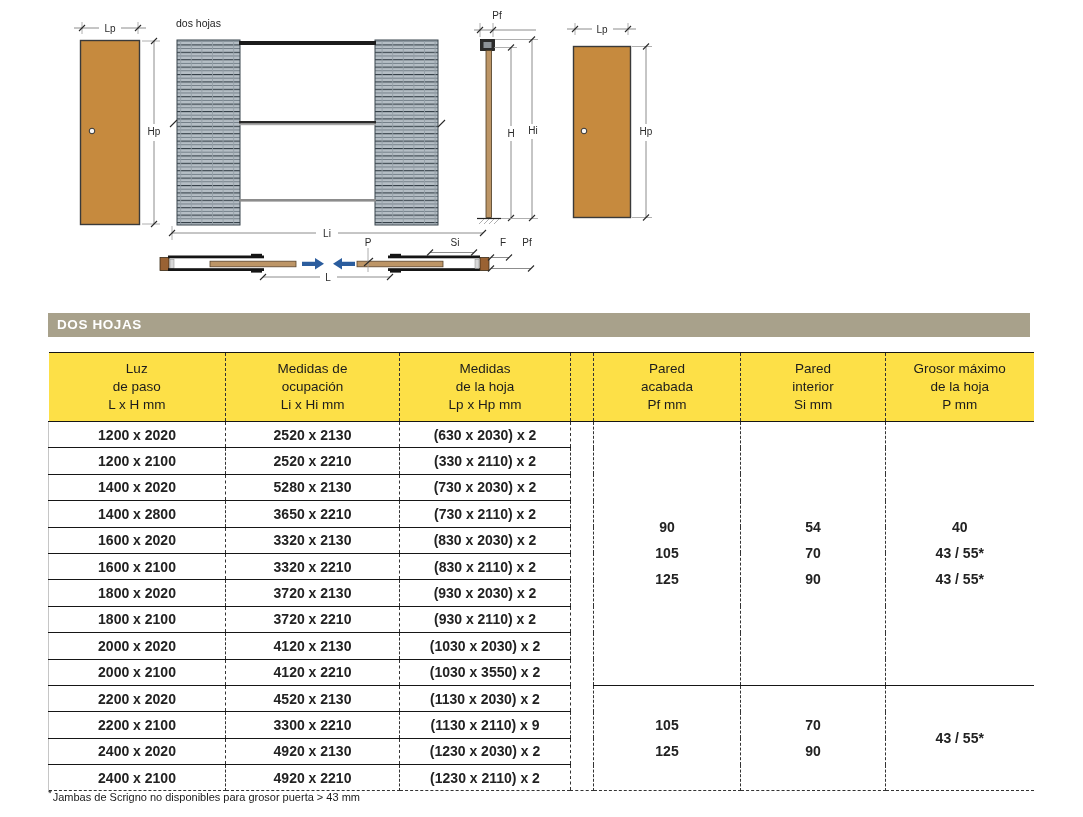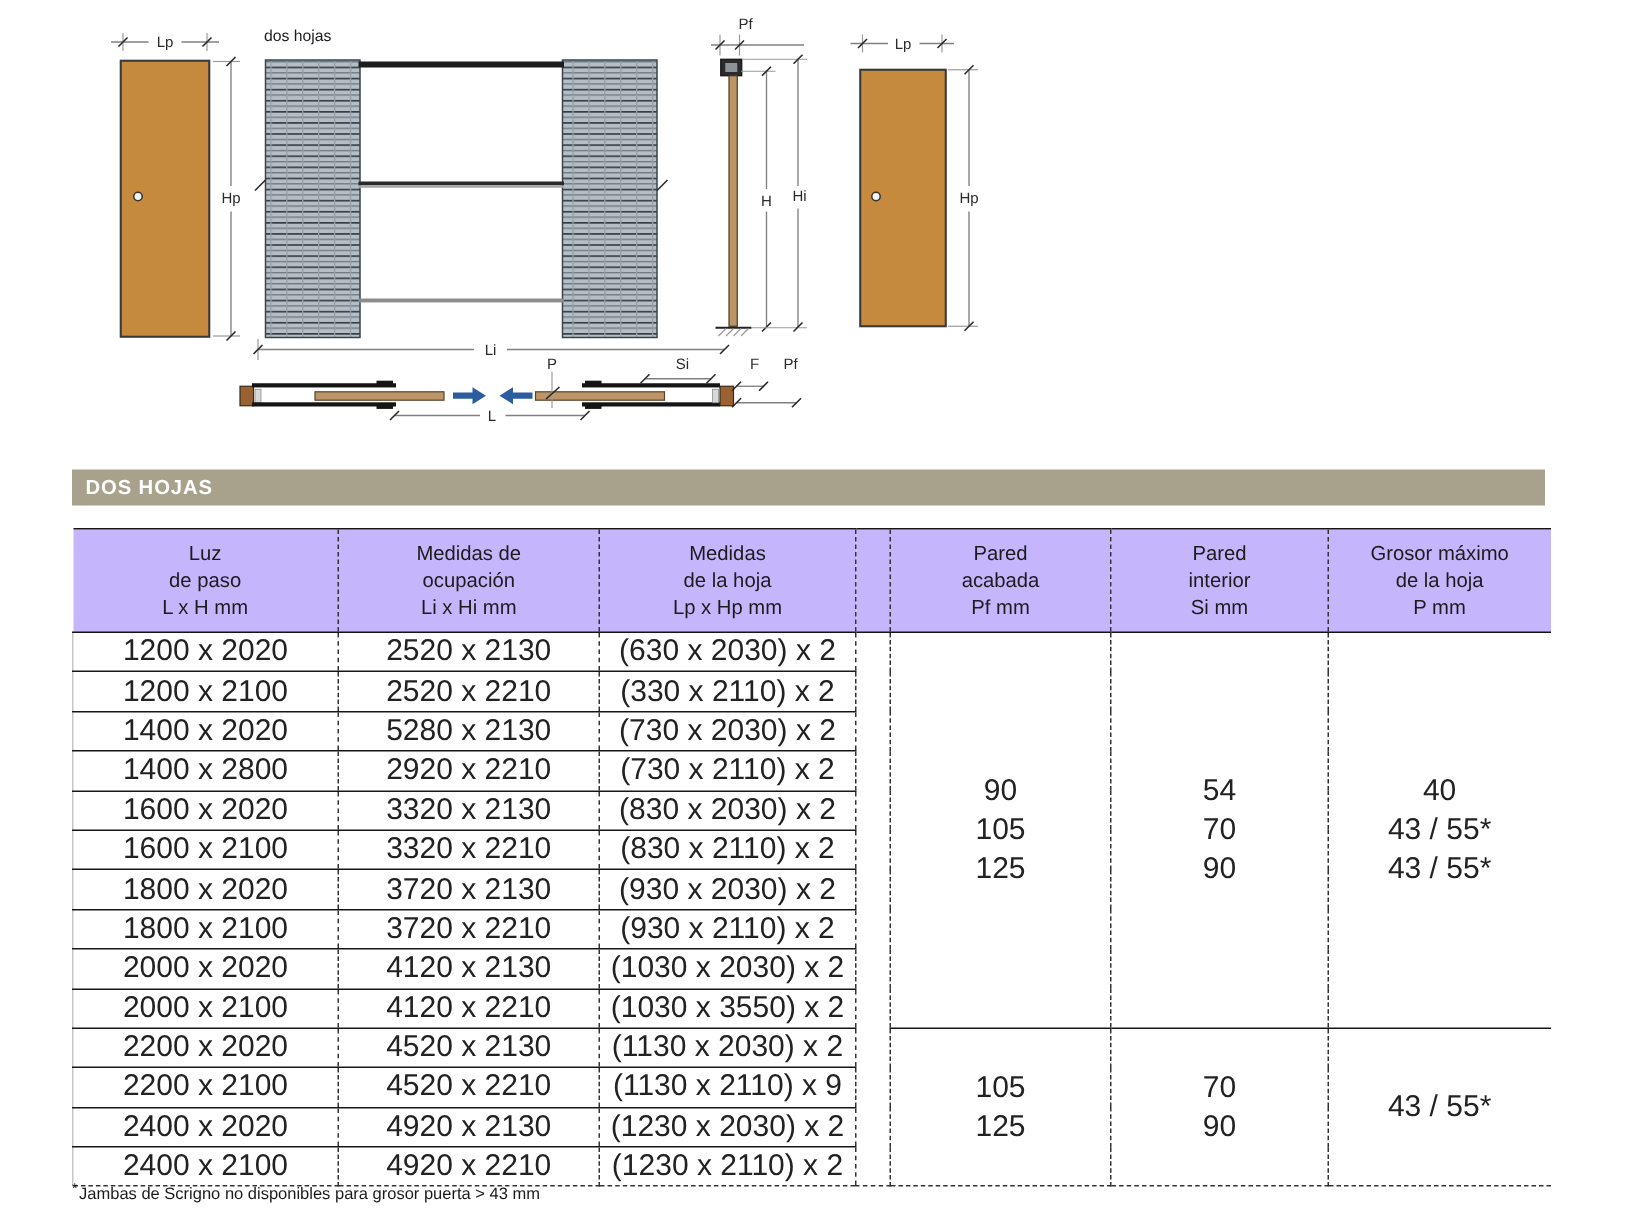"Luz" table.dims thead th { background: #c4b5fd -> #fde047 }
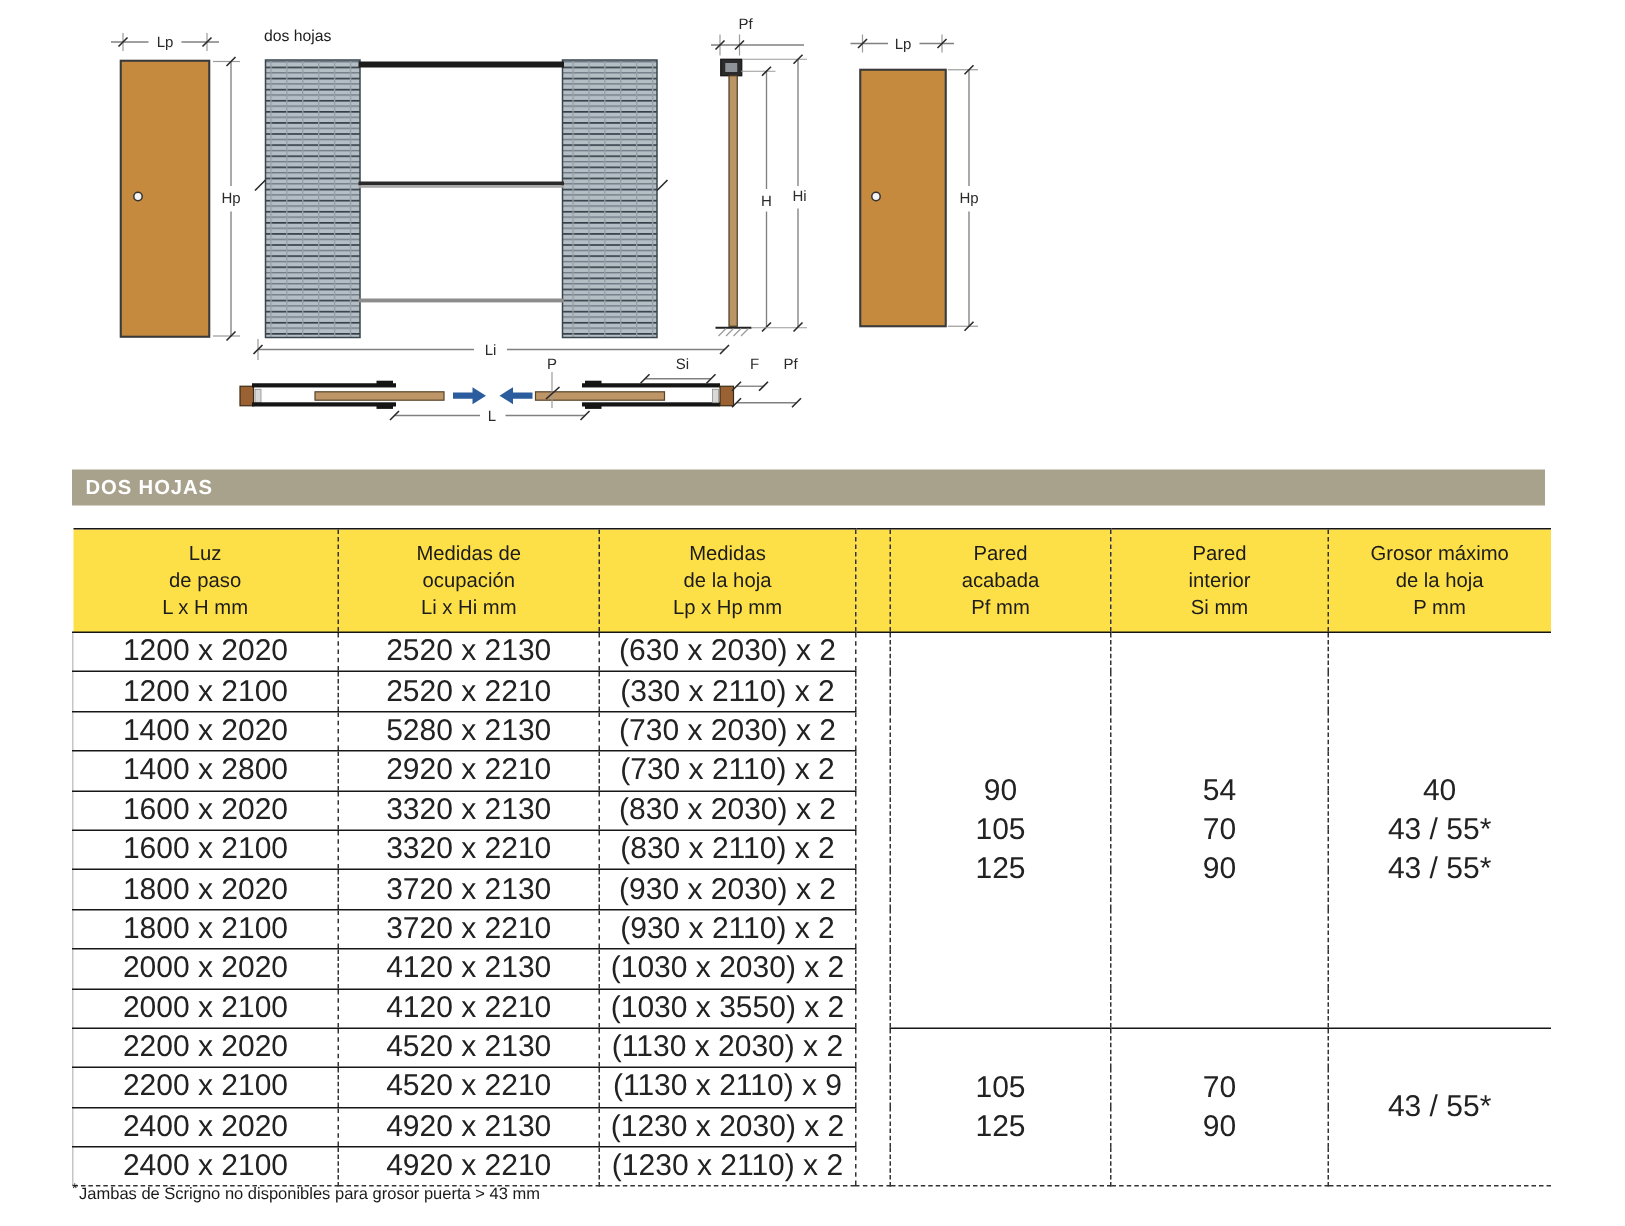"1200 x 2020" table.dims tbody td { font-size: 20px -> 14px; font-weight: none -> bold }
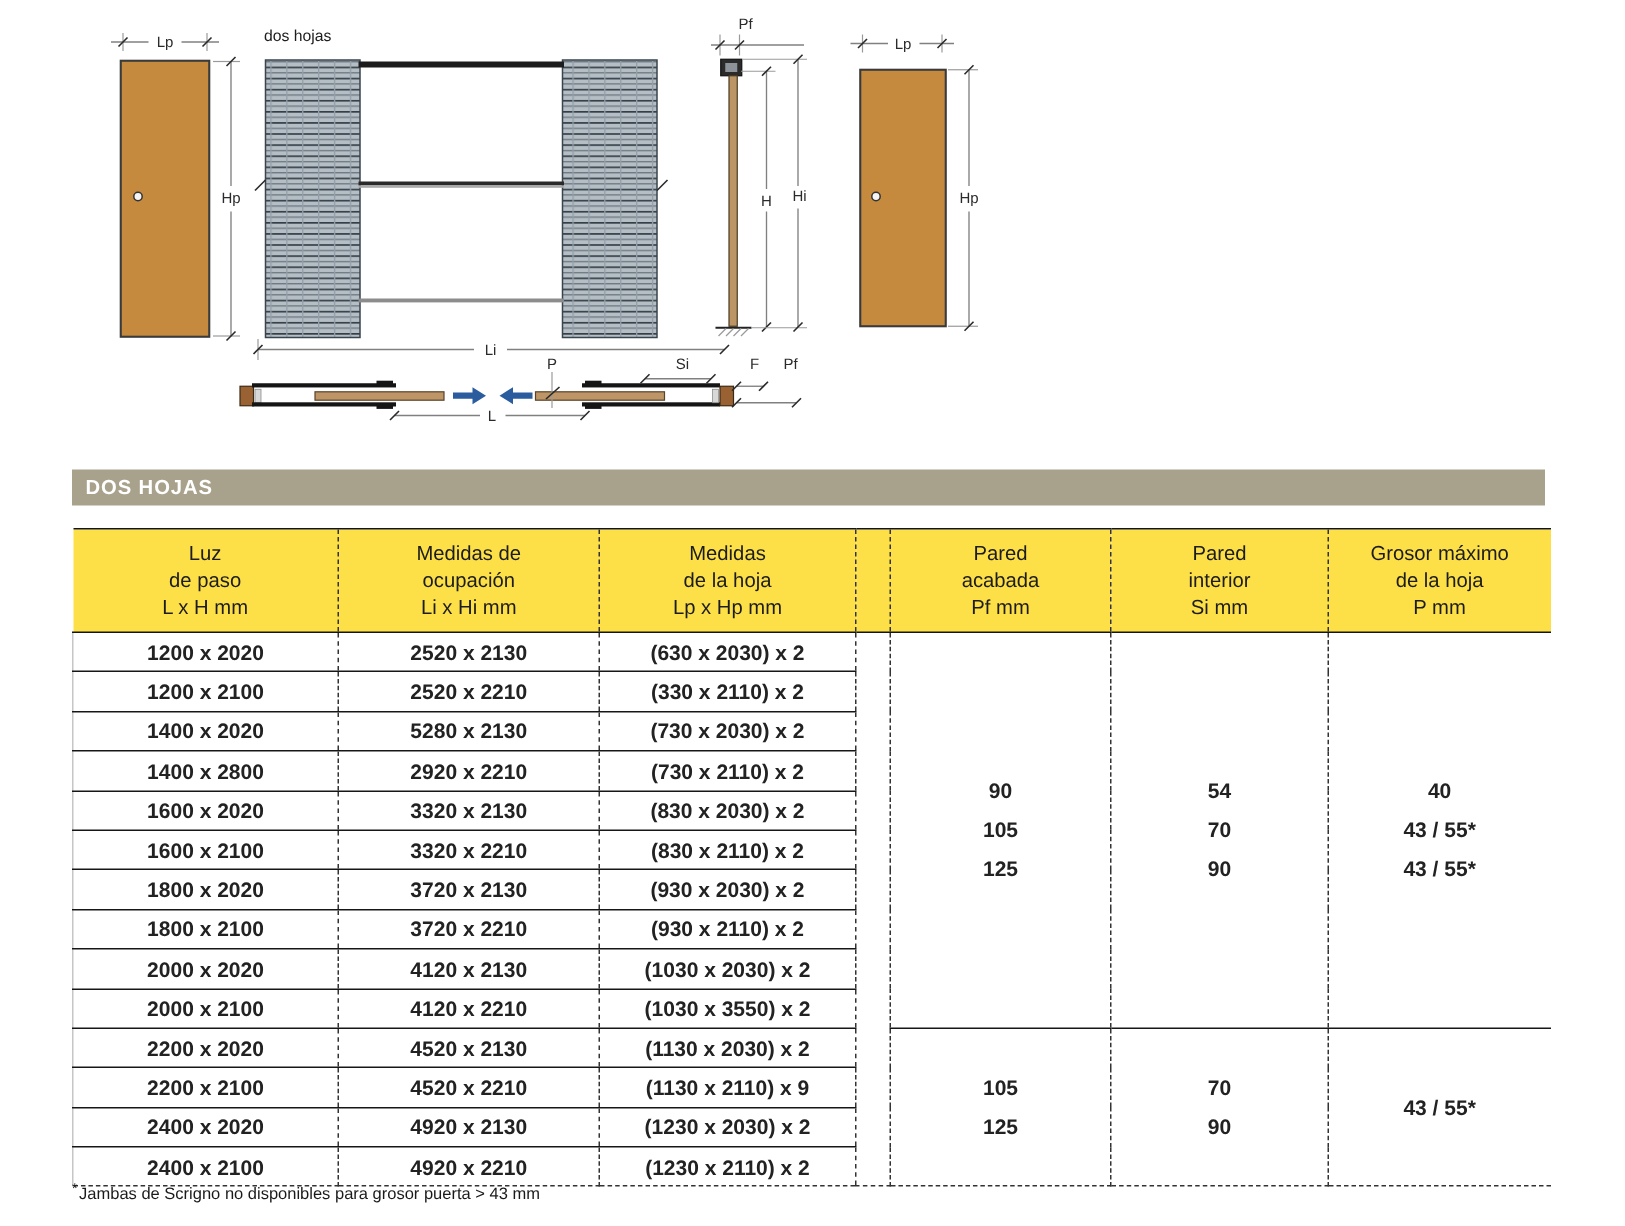"2920 x 2210" td.vd { text: 2920 -> 3650 }
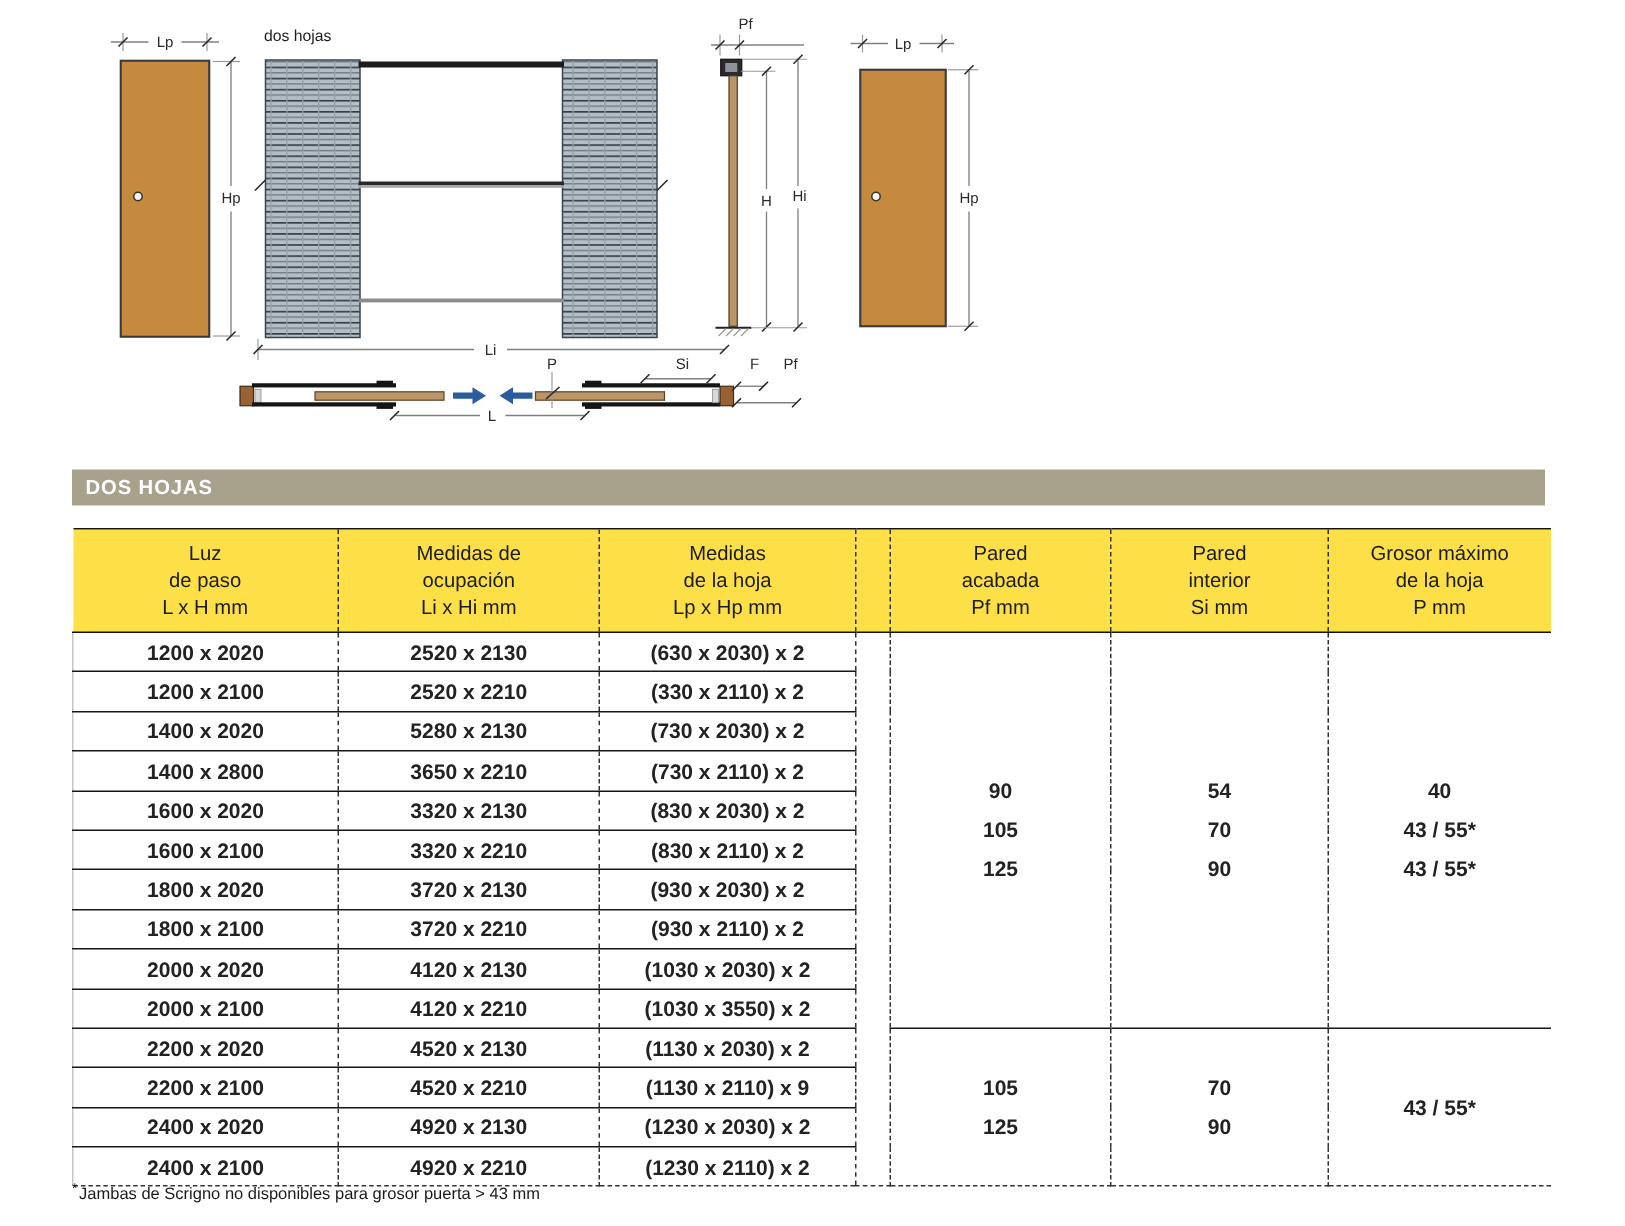"4520 x 2210" td.vd { text: 4520 -> 3300 }
